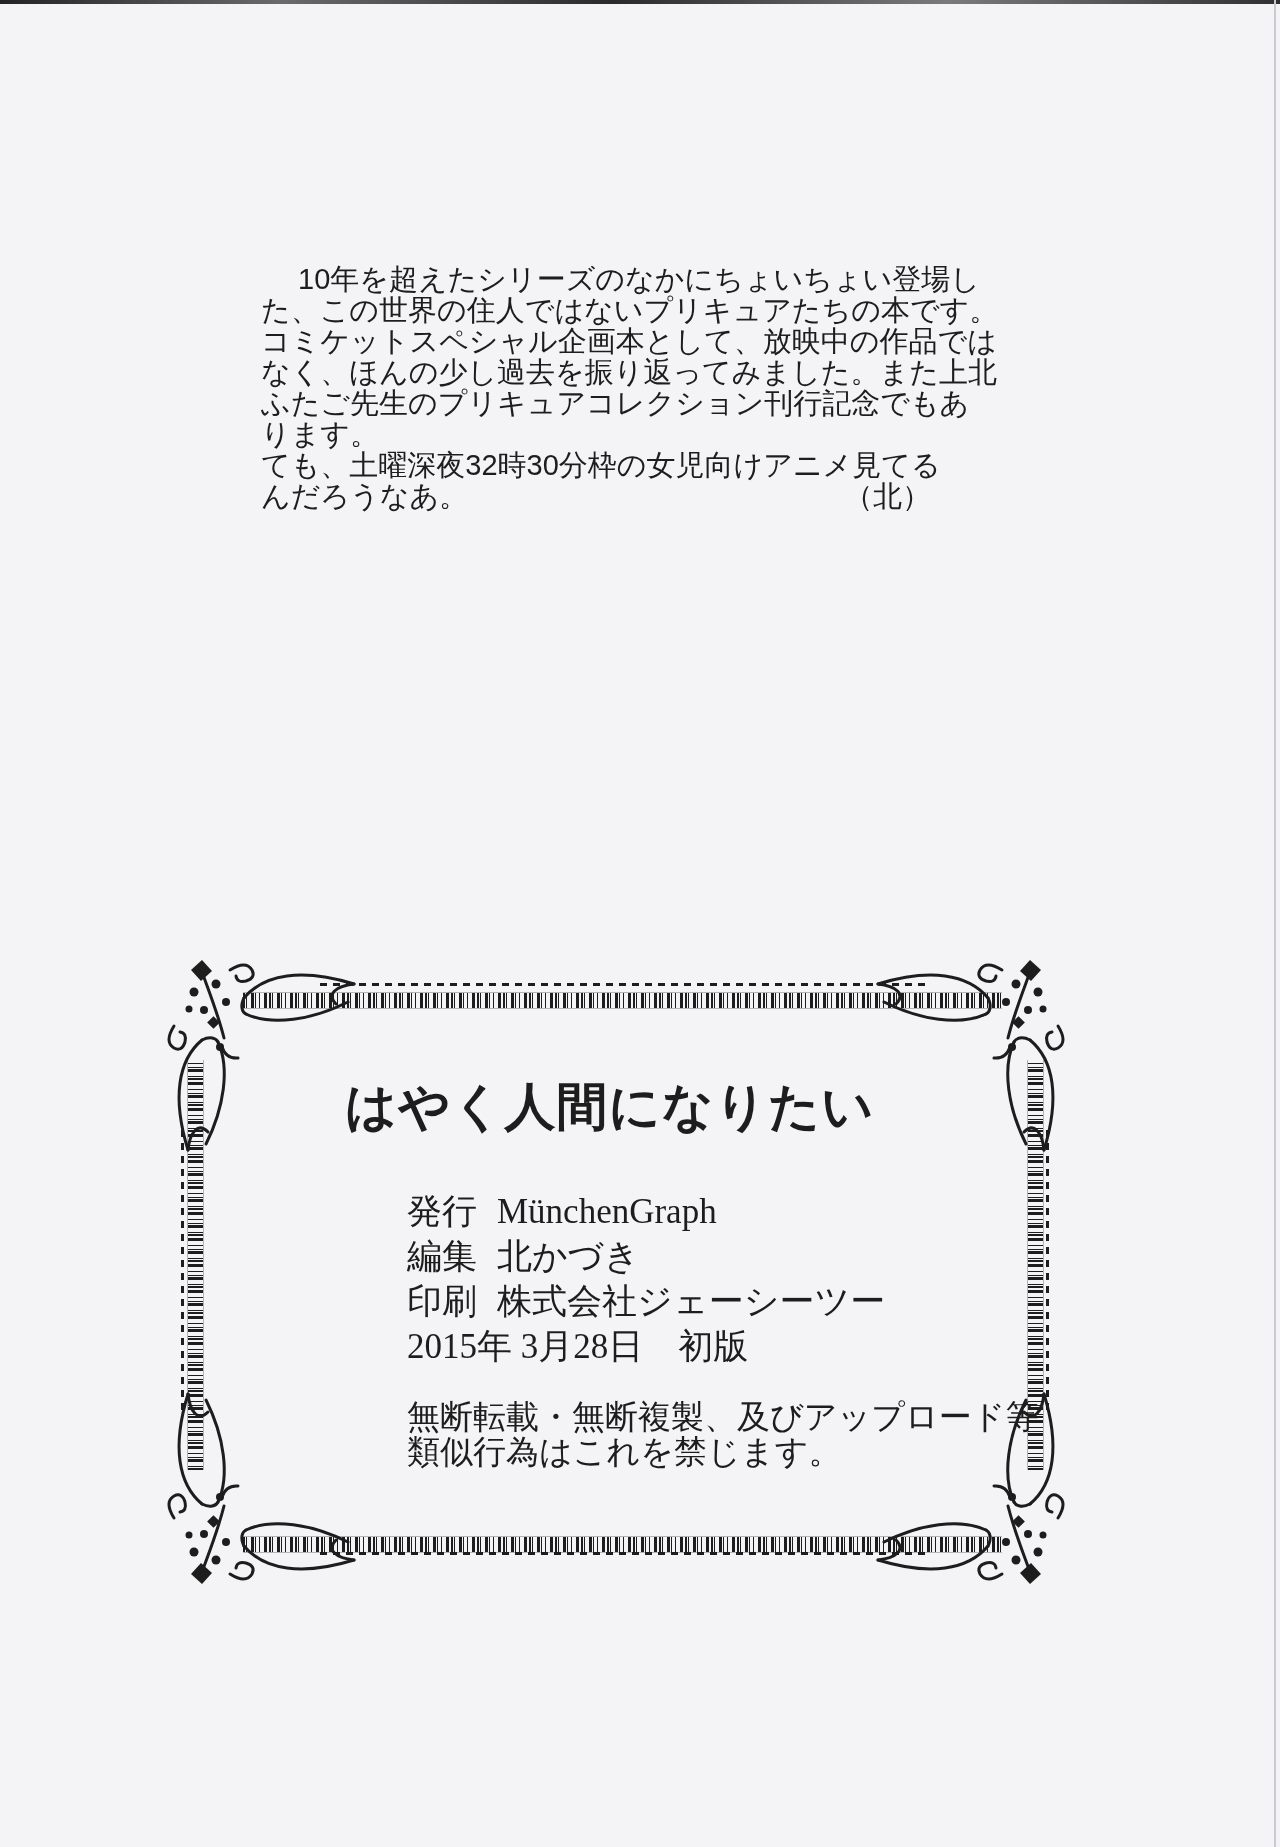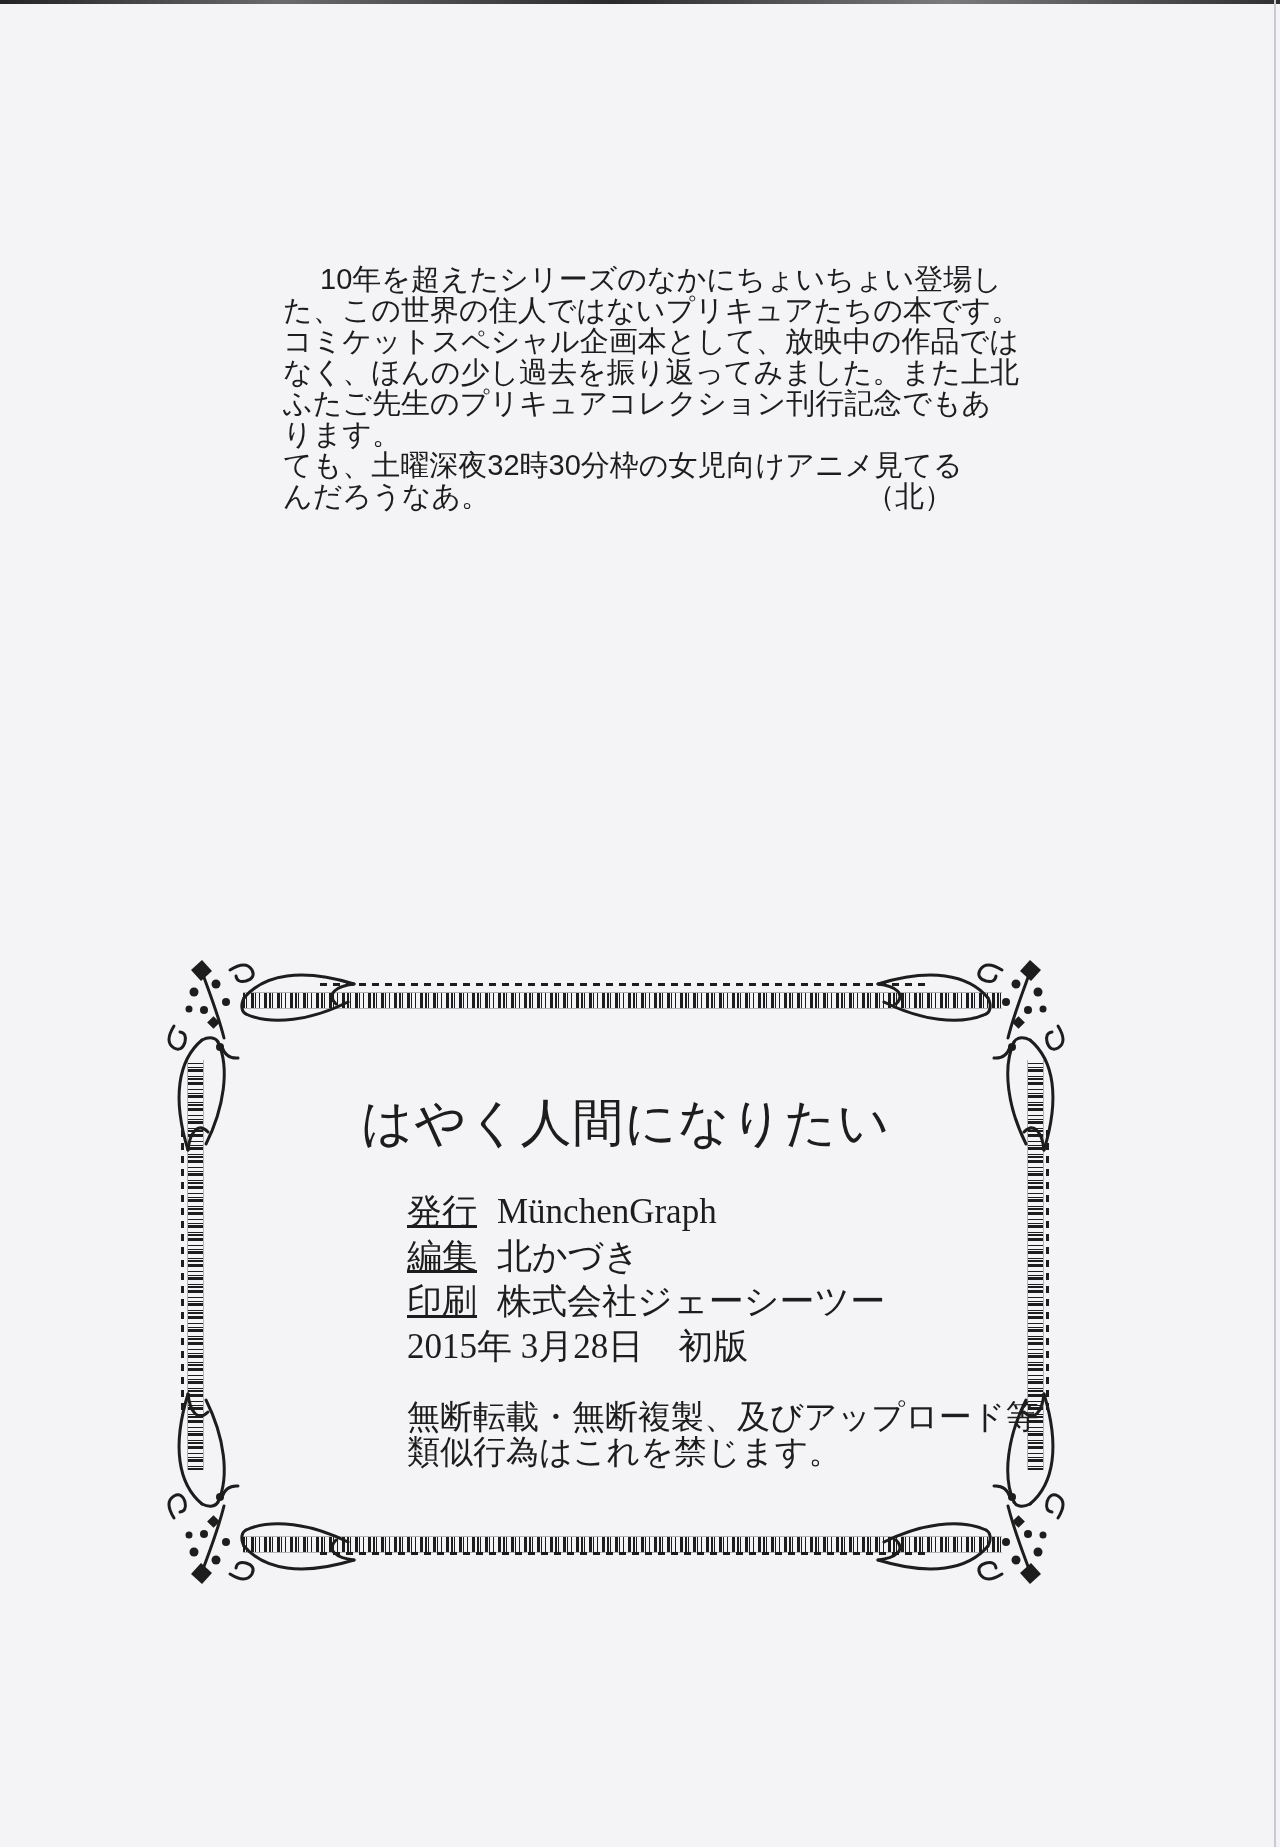"10年を超えたシリーズのなかにちょいちょい登場し" .afterword { left: 283px -> 261px }
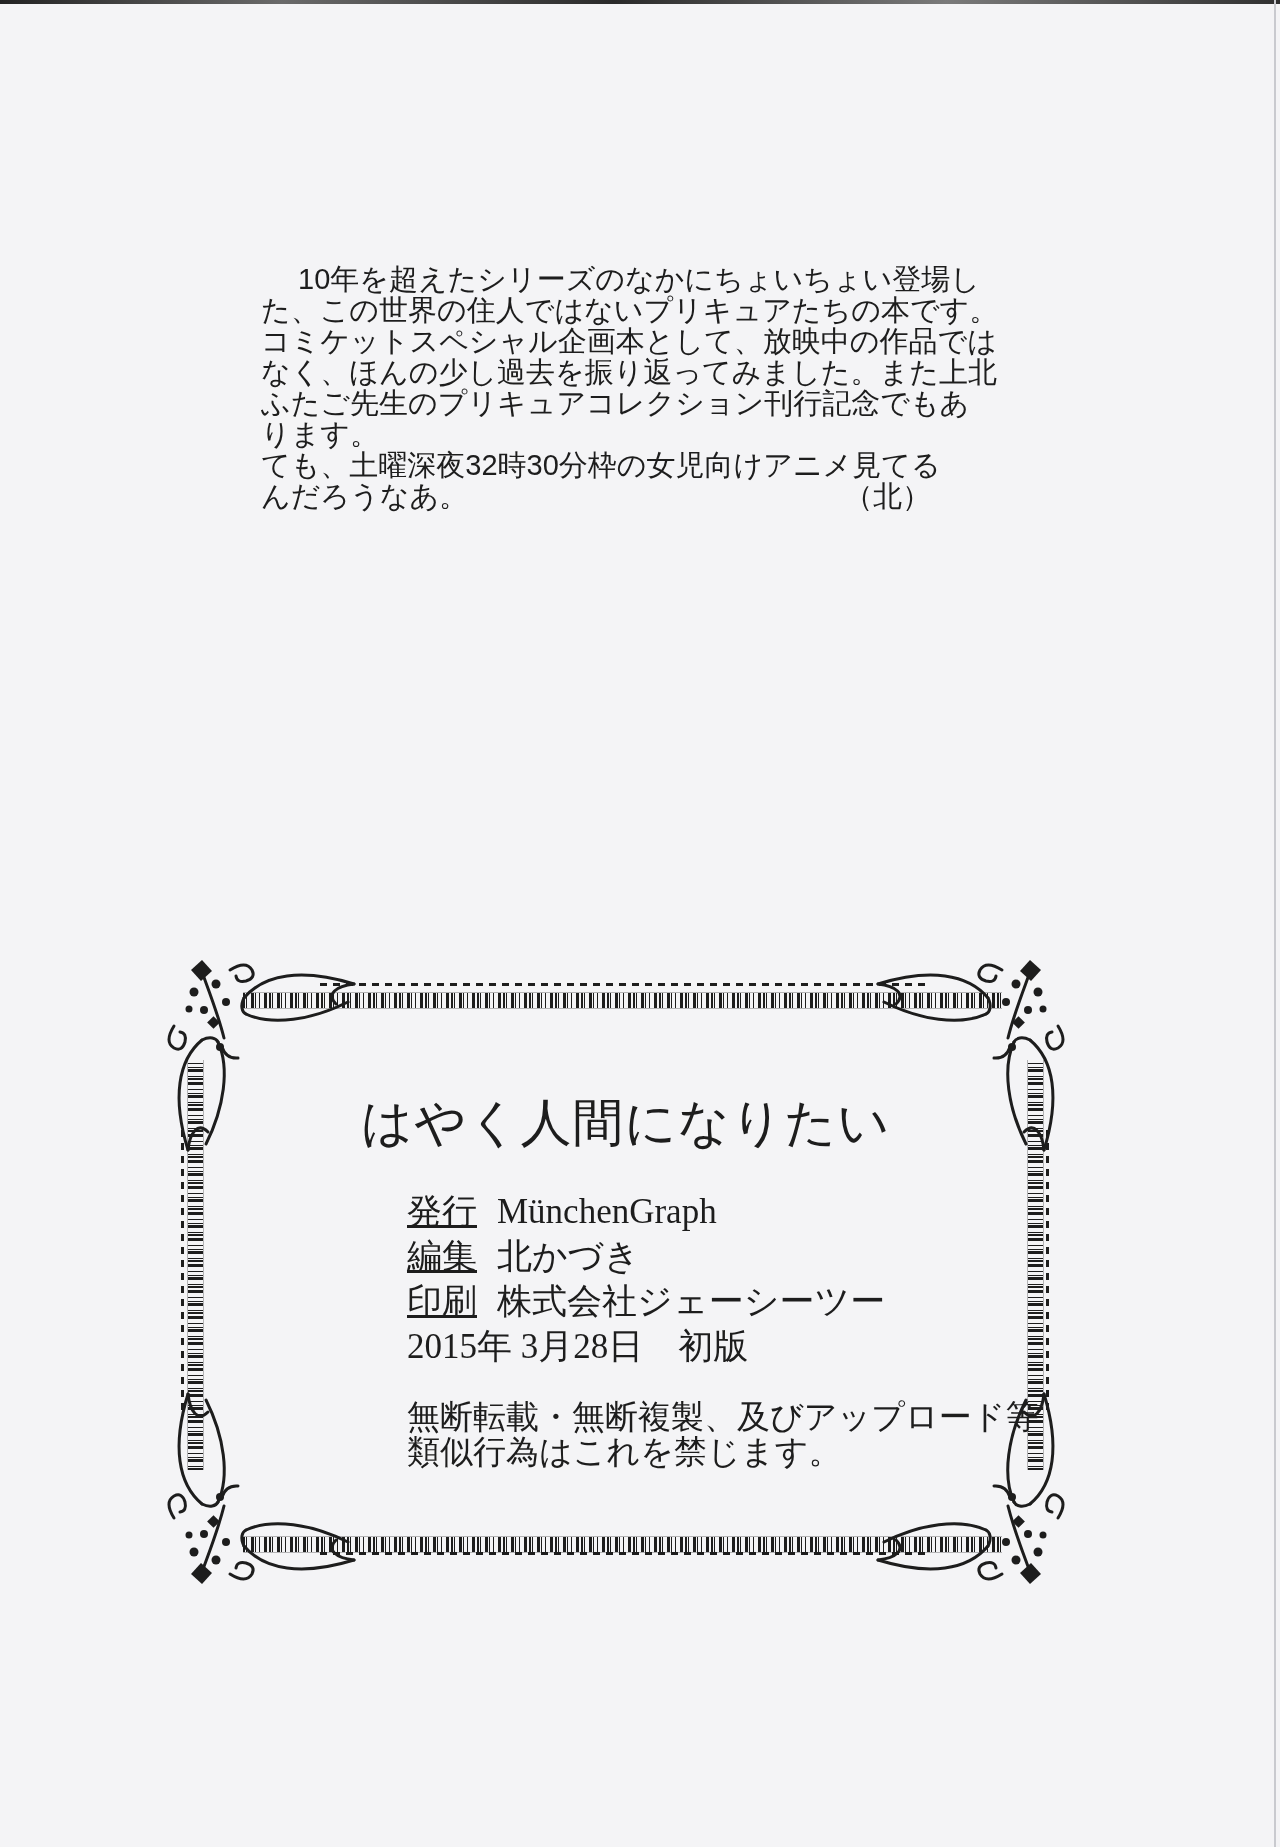"はやく人間になりたい" .book-title { font-weight: 400 -> 700; margin: 16px -> 0 }
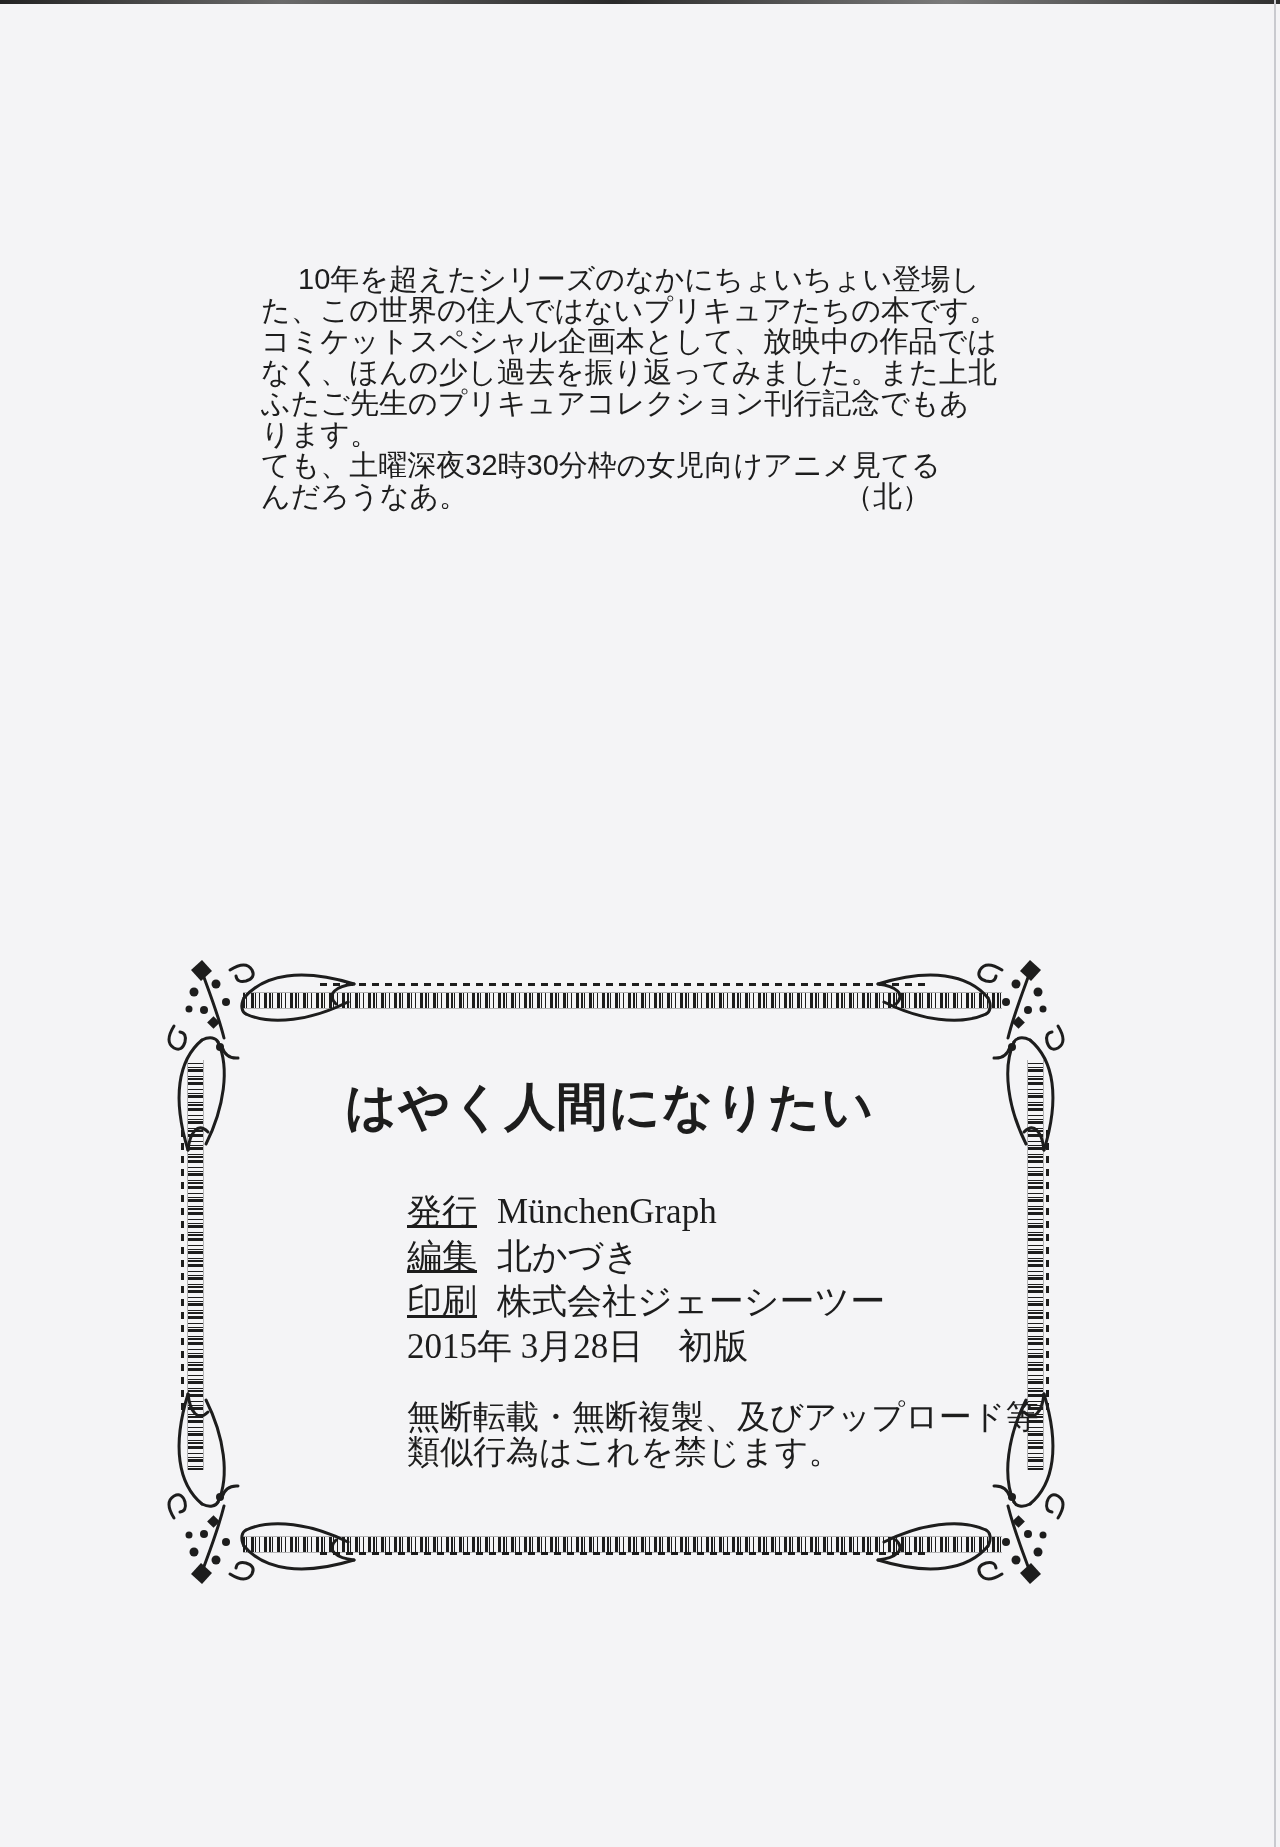"発行" .colophon .label { text-decoration: underline -> none }
